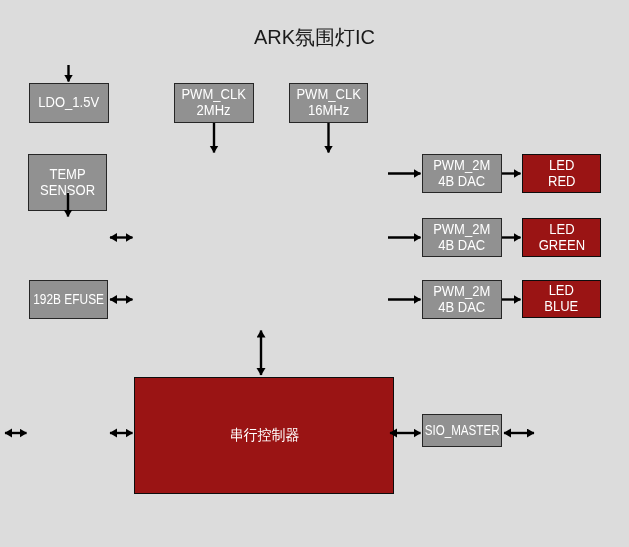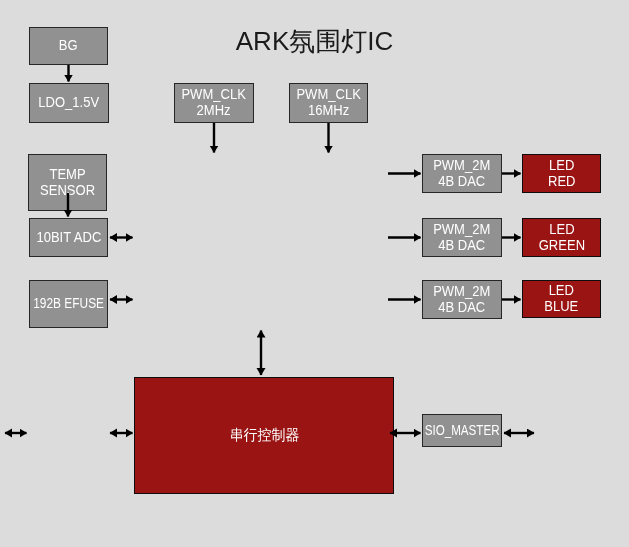"BG" div.block { html: <div> <span>BG</span> </div> -> none }
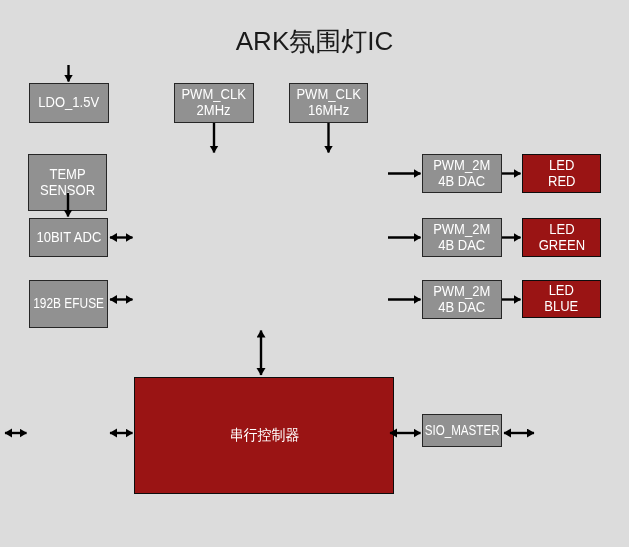"ARK氛围灯IC" .title { font-size: 26px -> 20px }
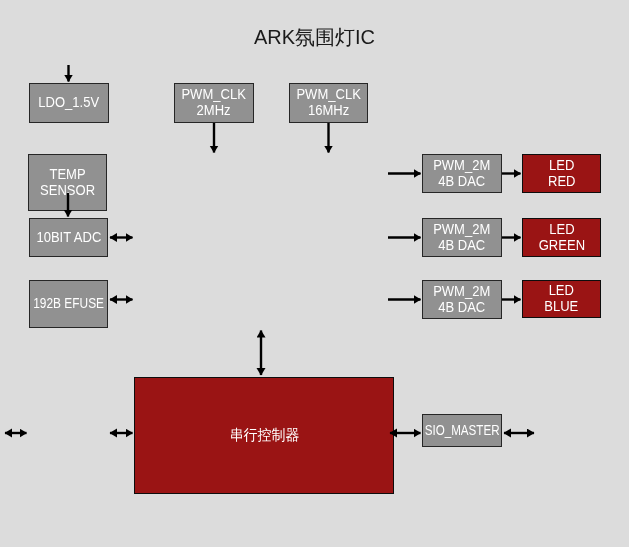"10BIT ADC" div.block { html: <div> <span>10BIT ADC</span> </div> -> none }
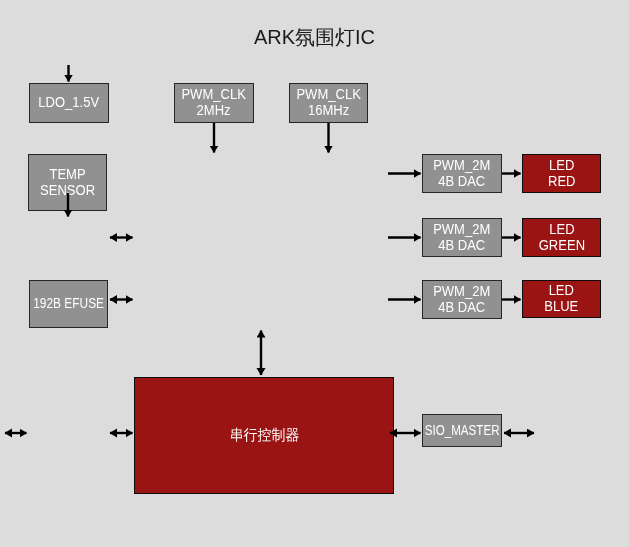"192B EFUSE" #b-efuse { height: 48px -> 39px }
